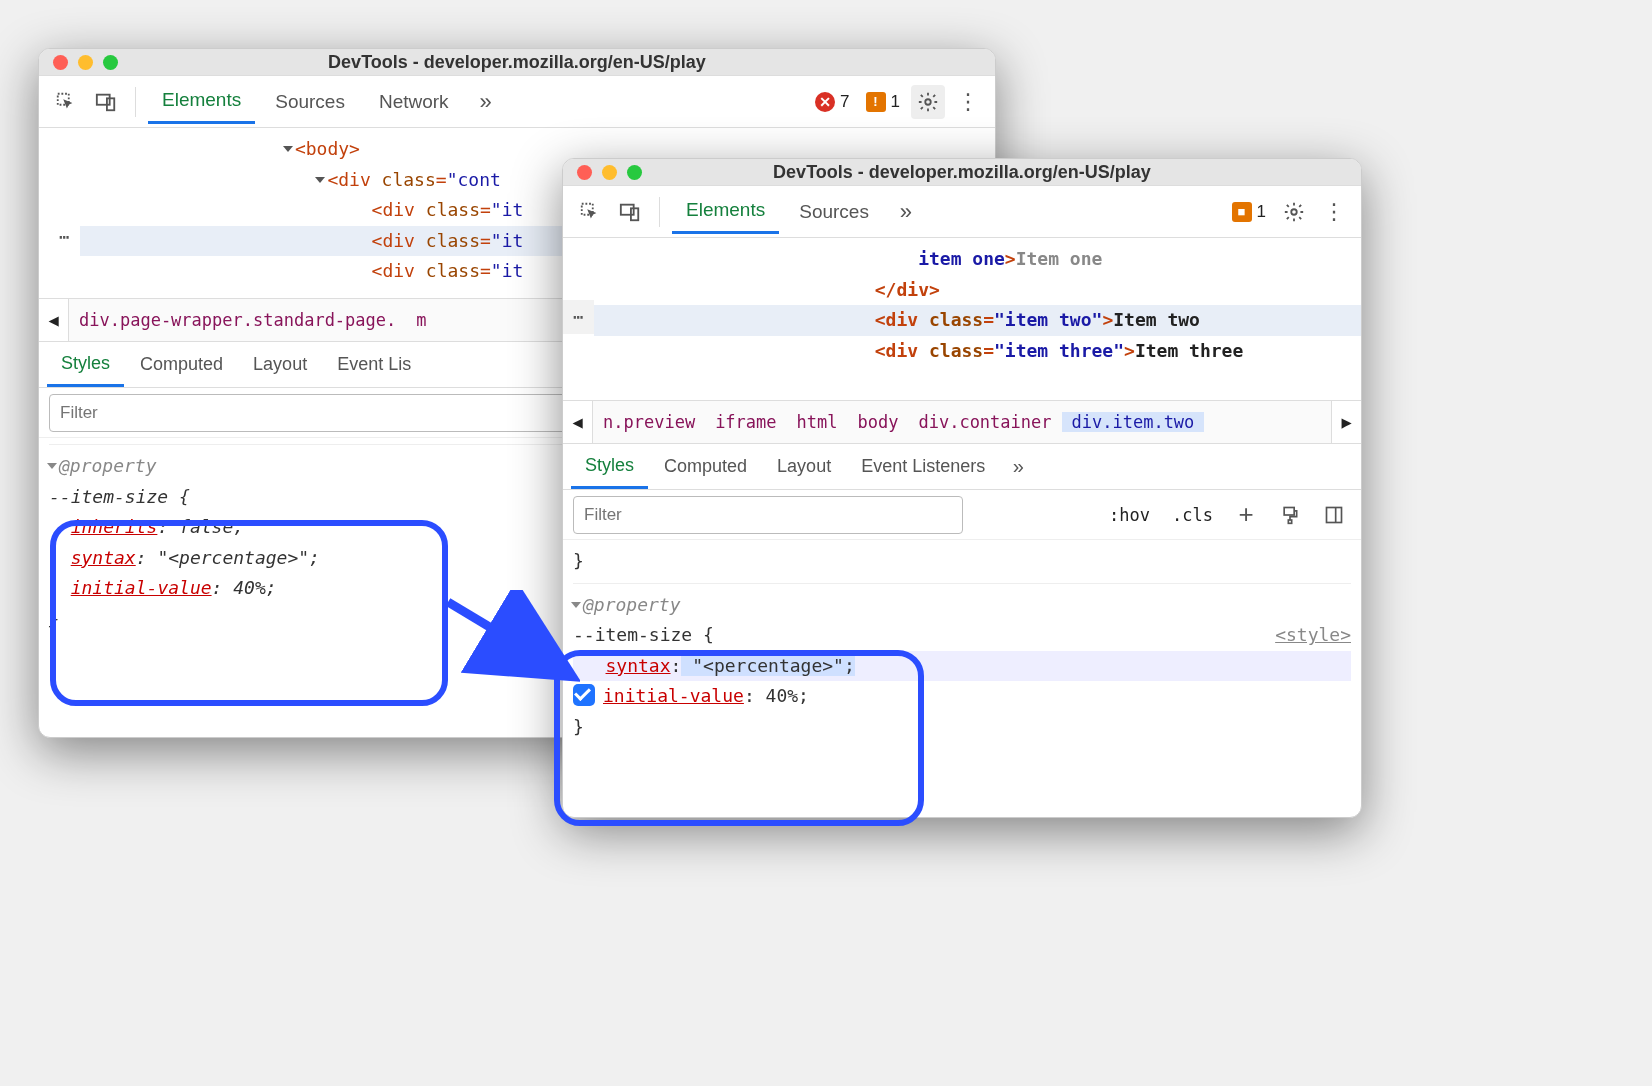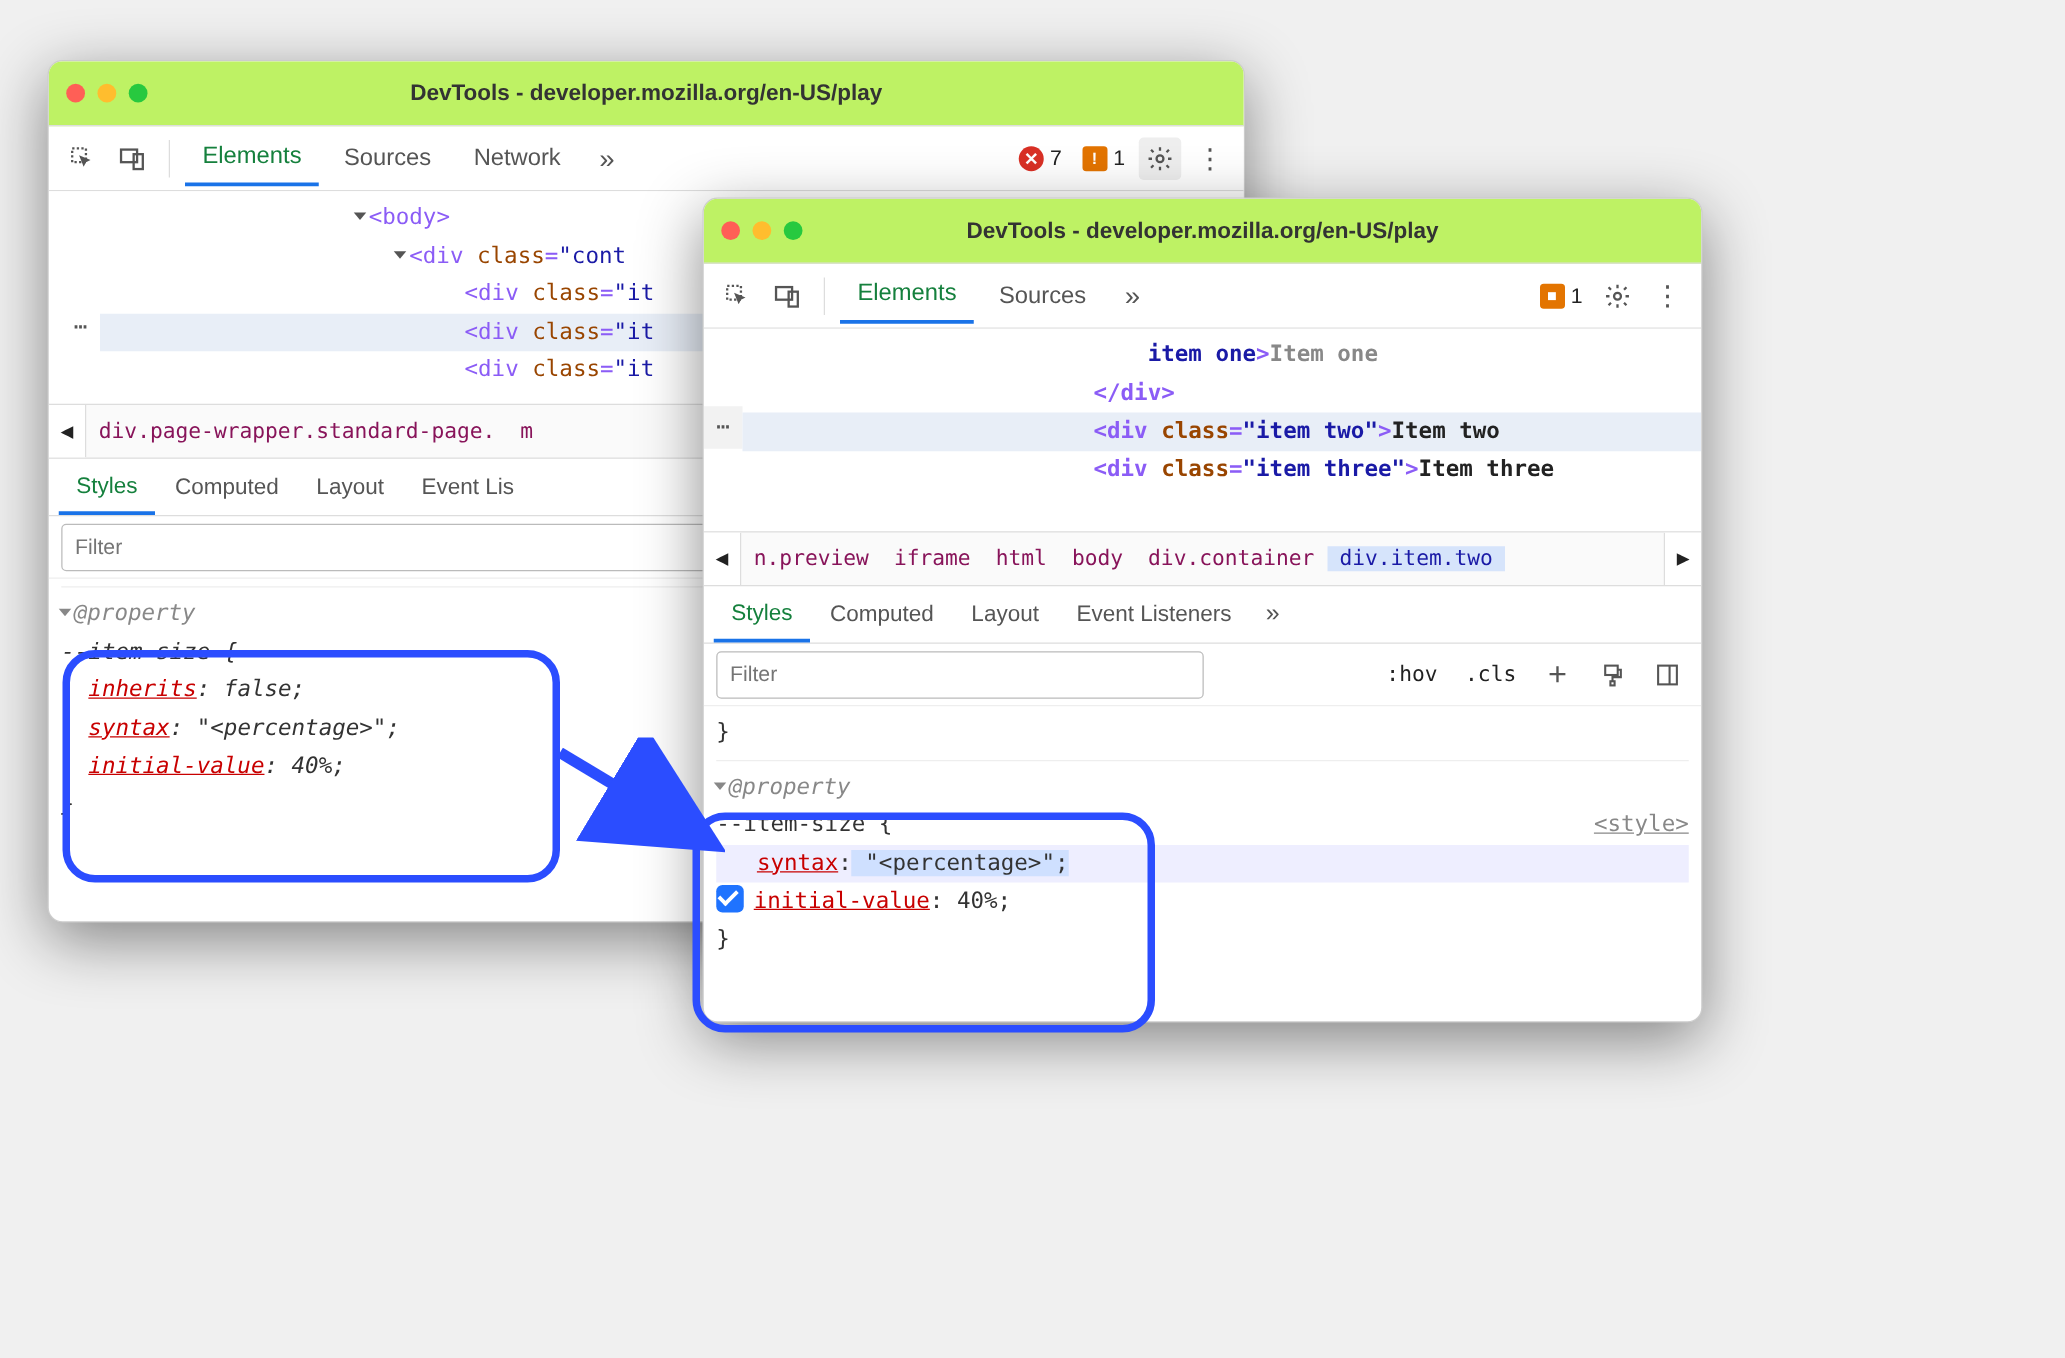"DevTools -" .titlebar { background: #bef264 -> #e5e5e5; height: 52px -> 27px }
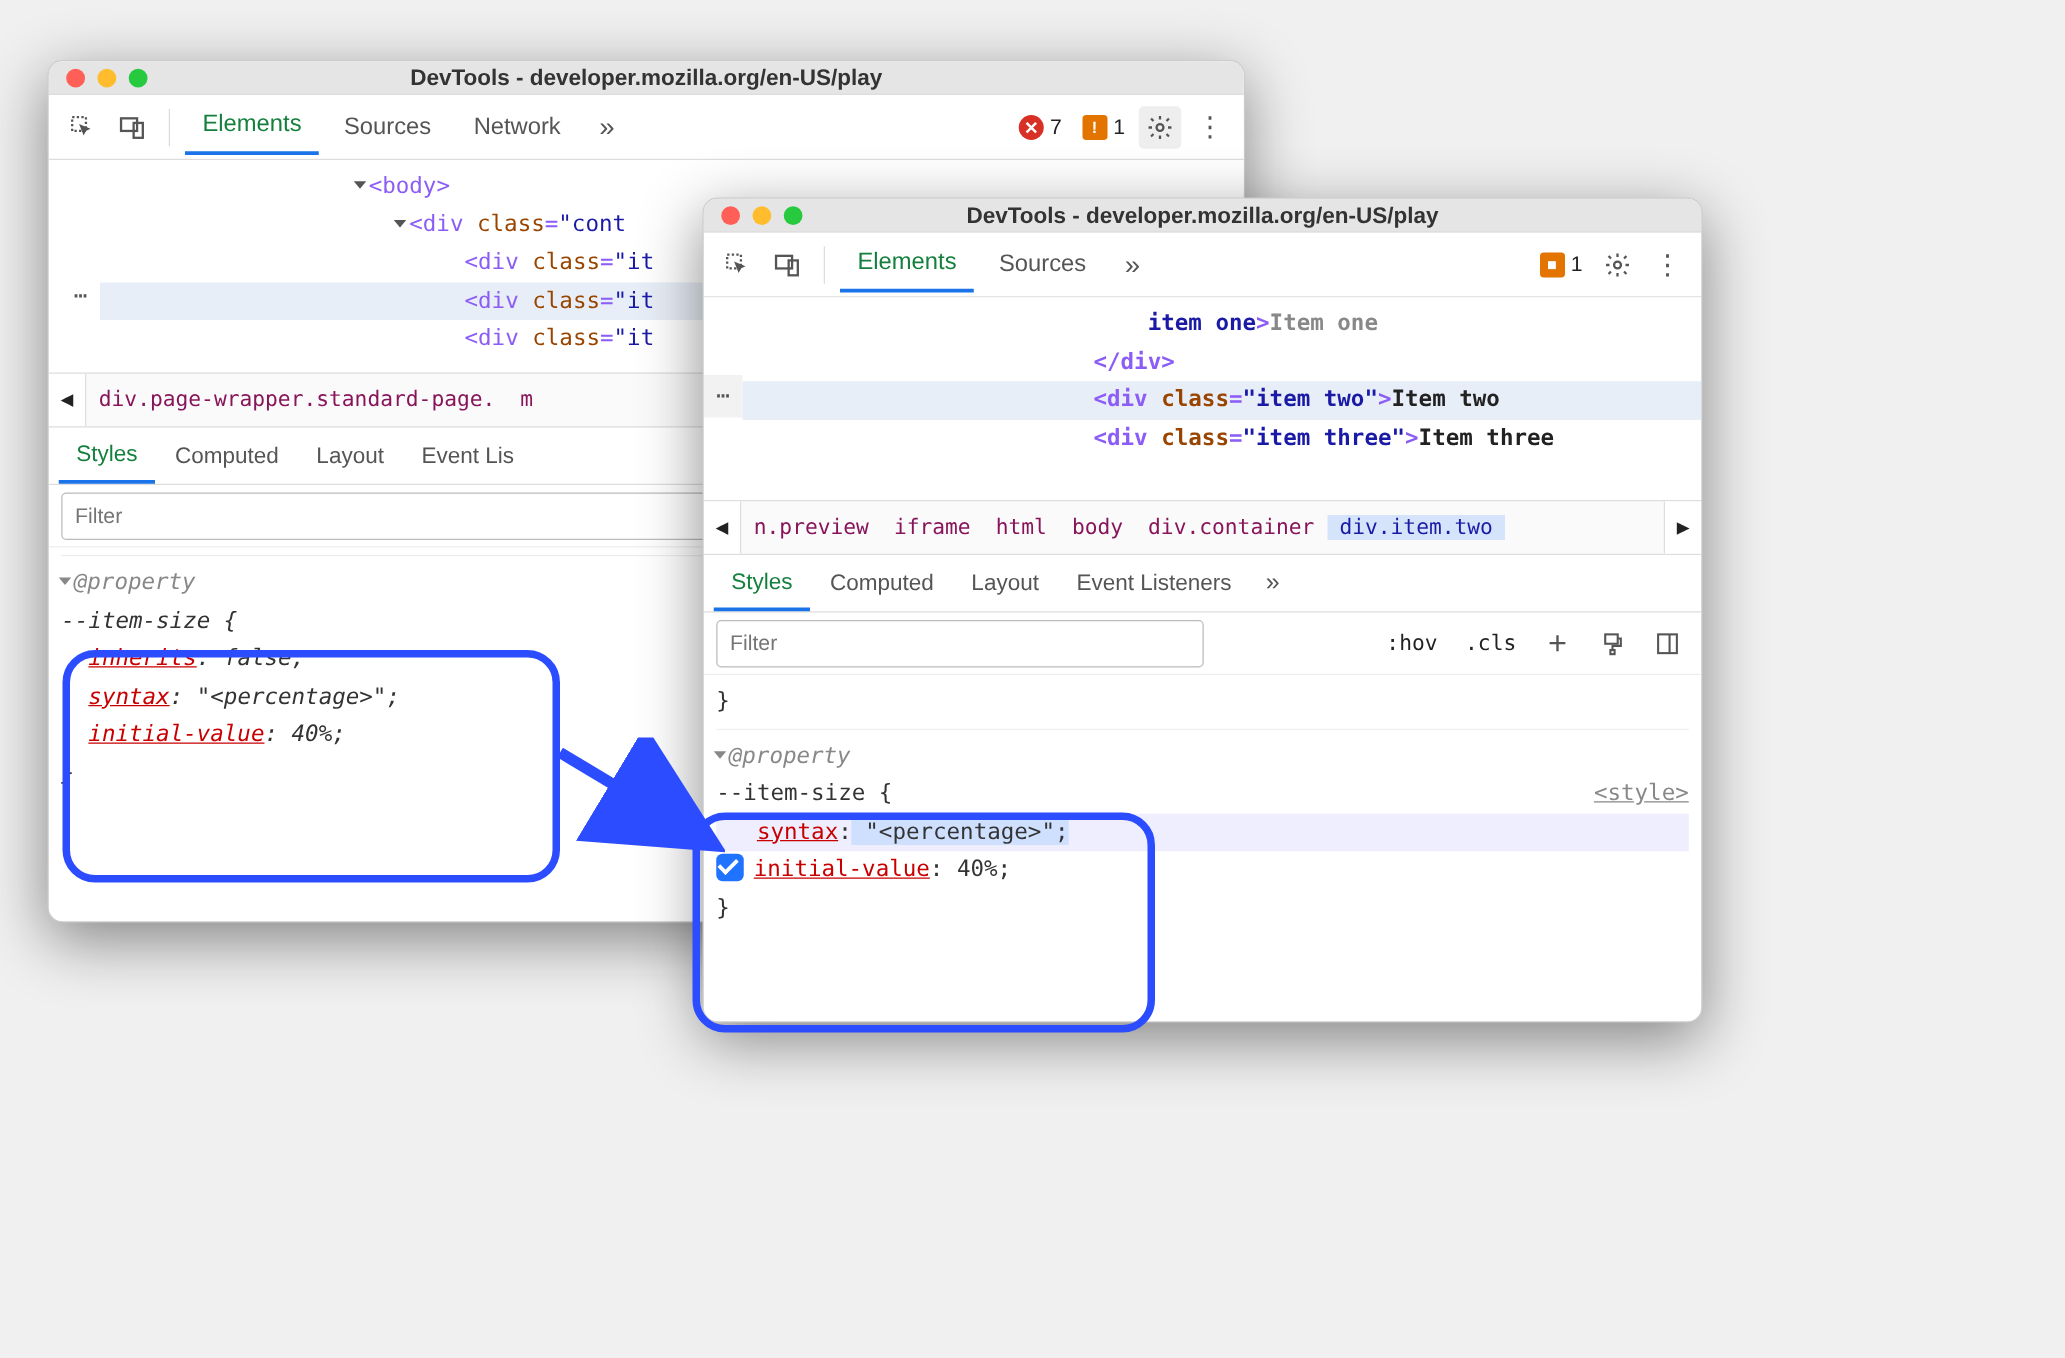"<body>" .tag-punc { color: #8b5cf6 -> #c2410c }
